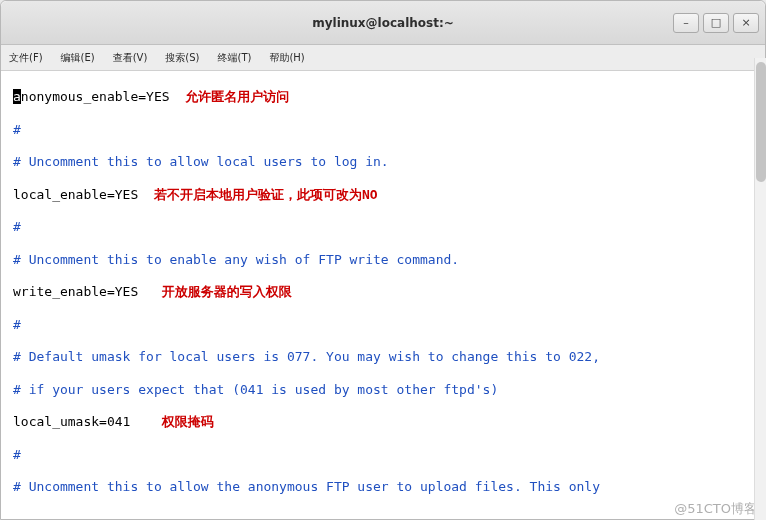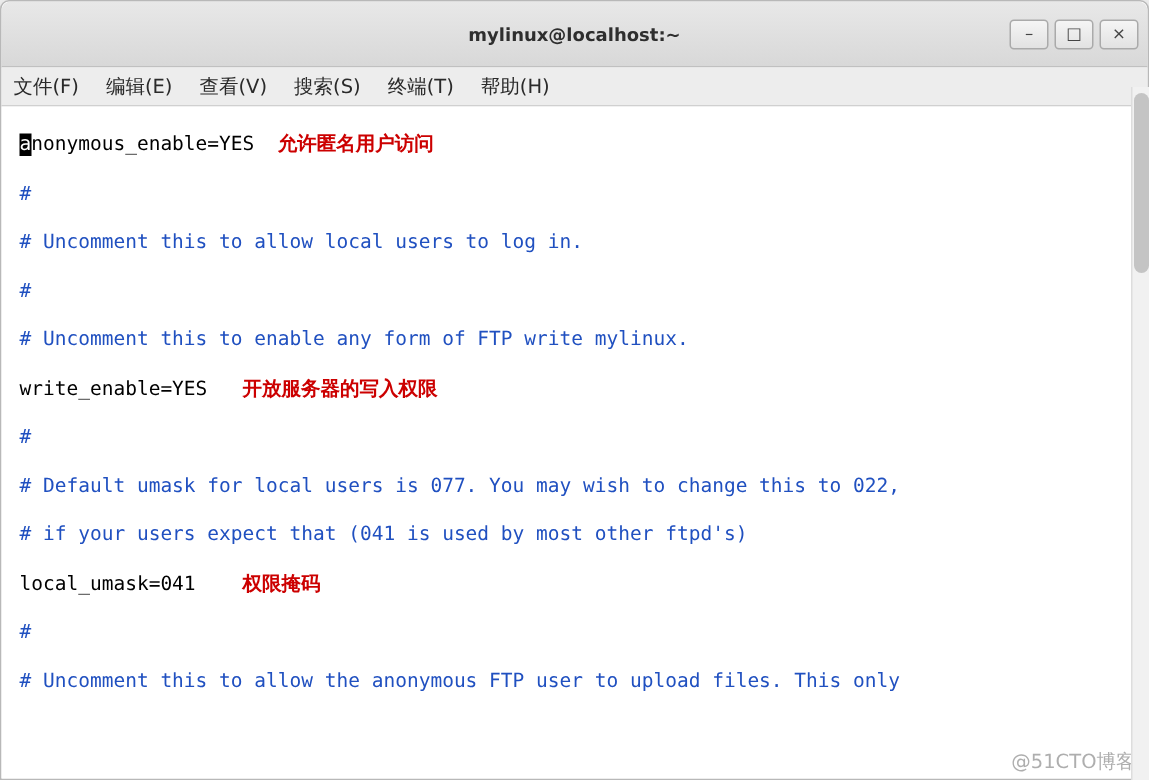"文件(F)" .menubar { font-size: 13px -> 10px }
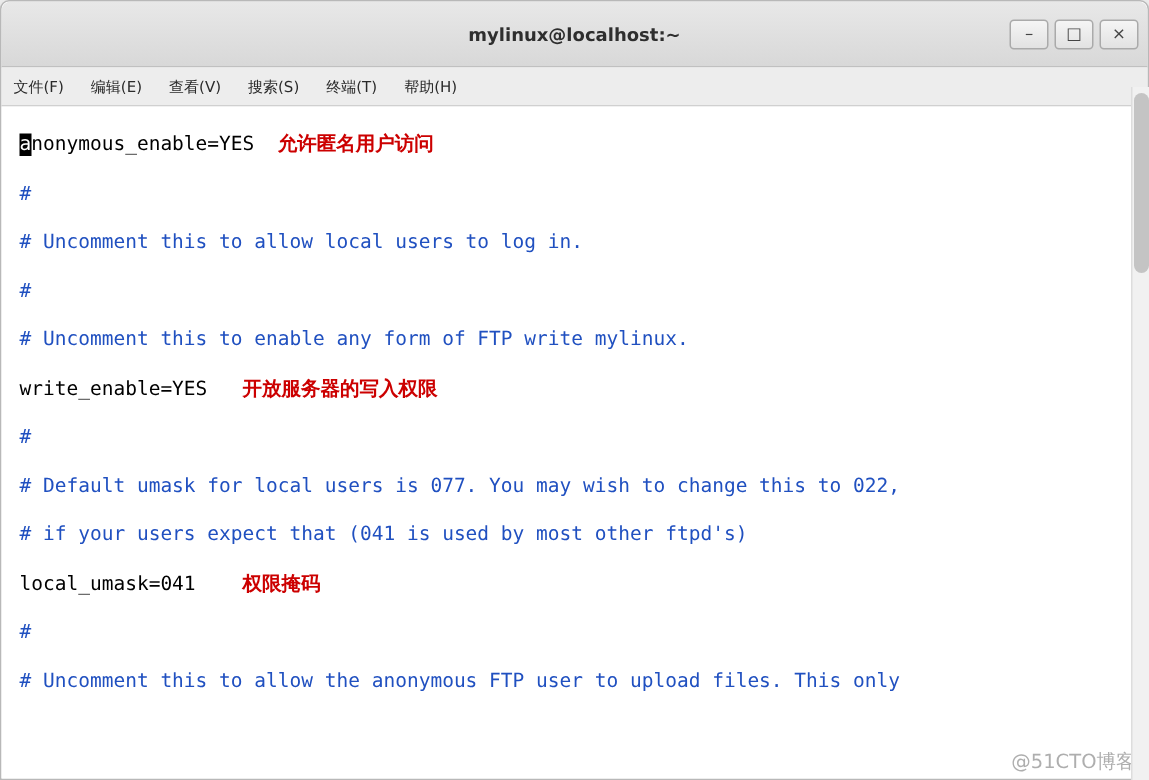"local_enable=YES 若不开启本地用户验证，此项可改为NO" div.line { html: none -> <div><span>local_enable=YES </span><span>若不开启本地用户验证，此项可改为NO</span></div> }
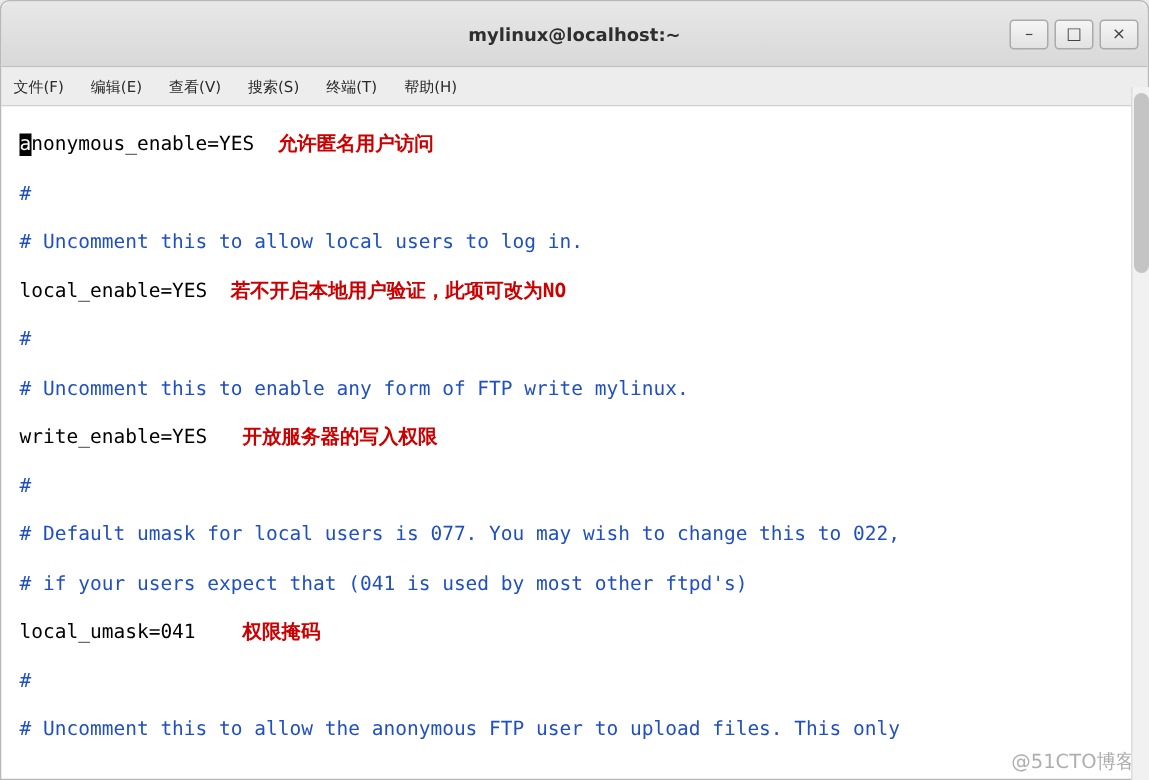"# Uncomment this to enable" div.line { text: form of FTP write mylinux -> wish of FTP write command }
